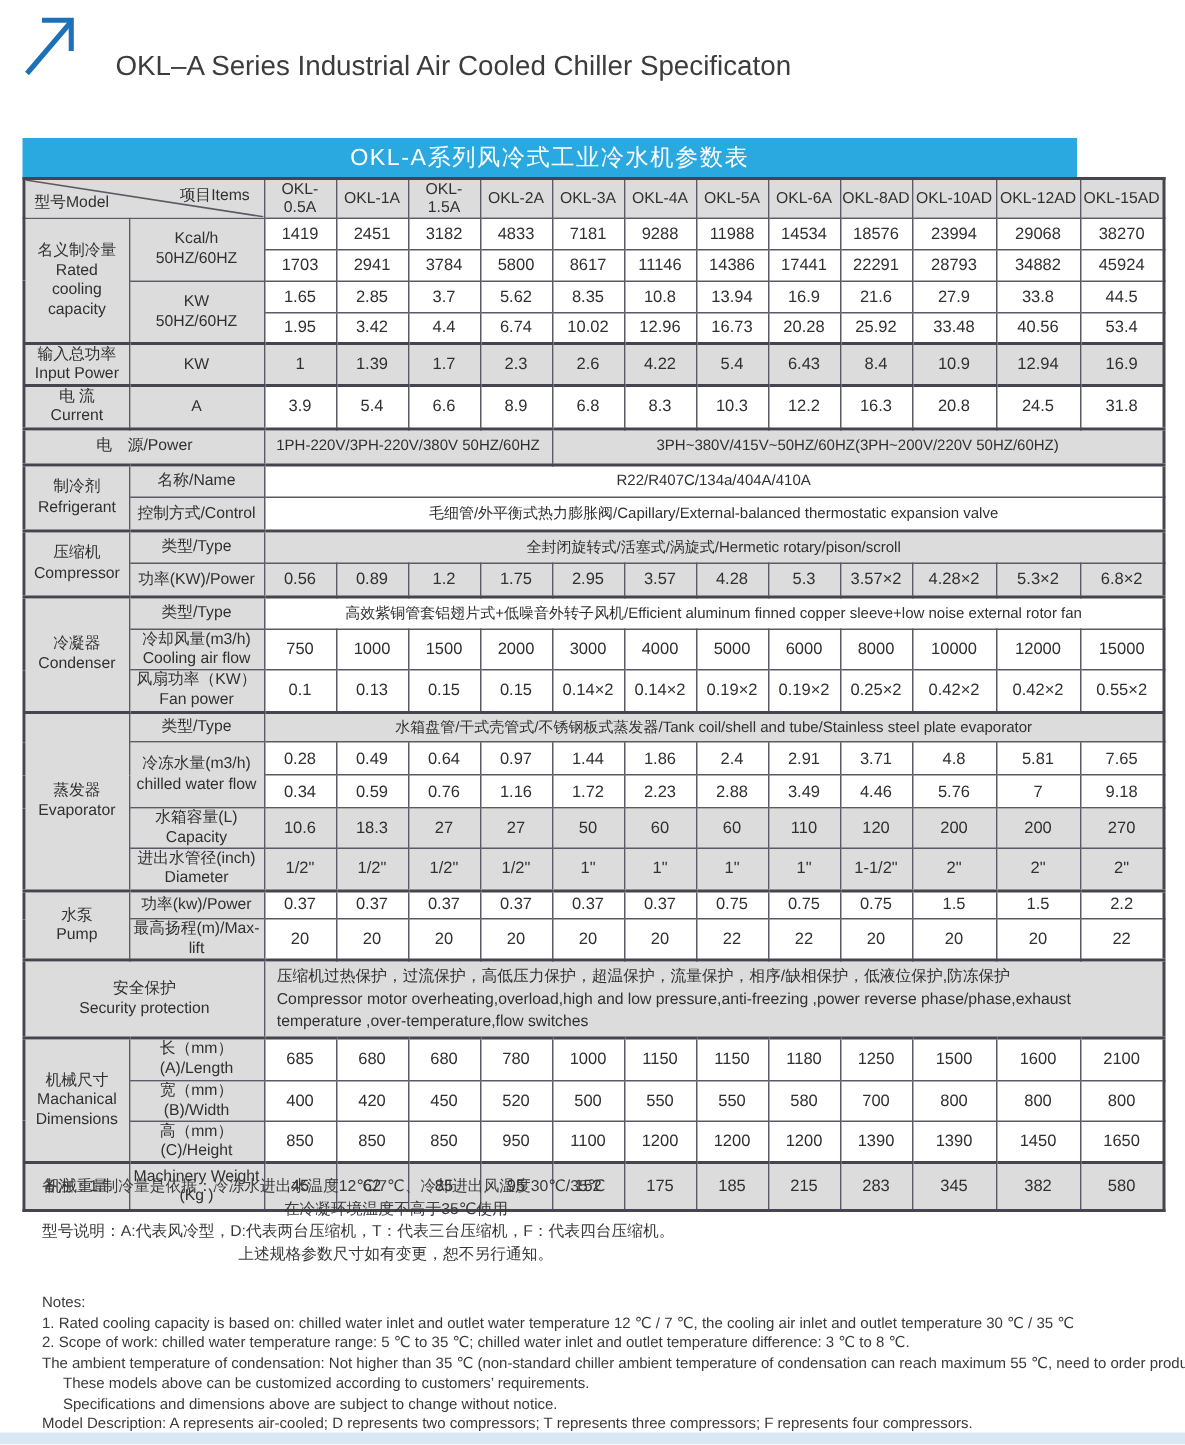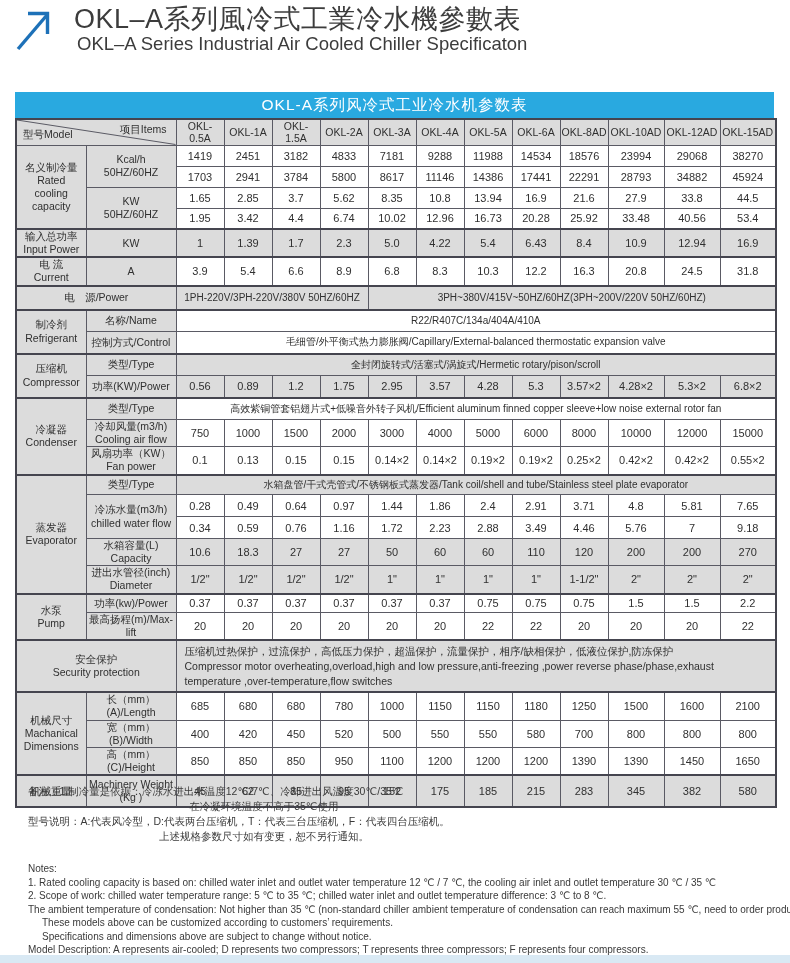"OKL–A系列風冷式工業冷水機參數表" div.title-zh { html: <div>OKL–A系列風冷式工業冷水機參數表</div> -> none }
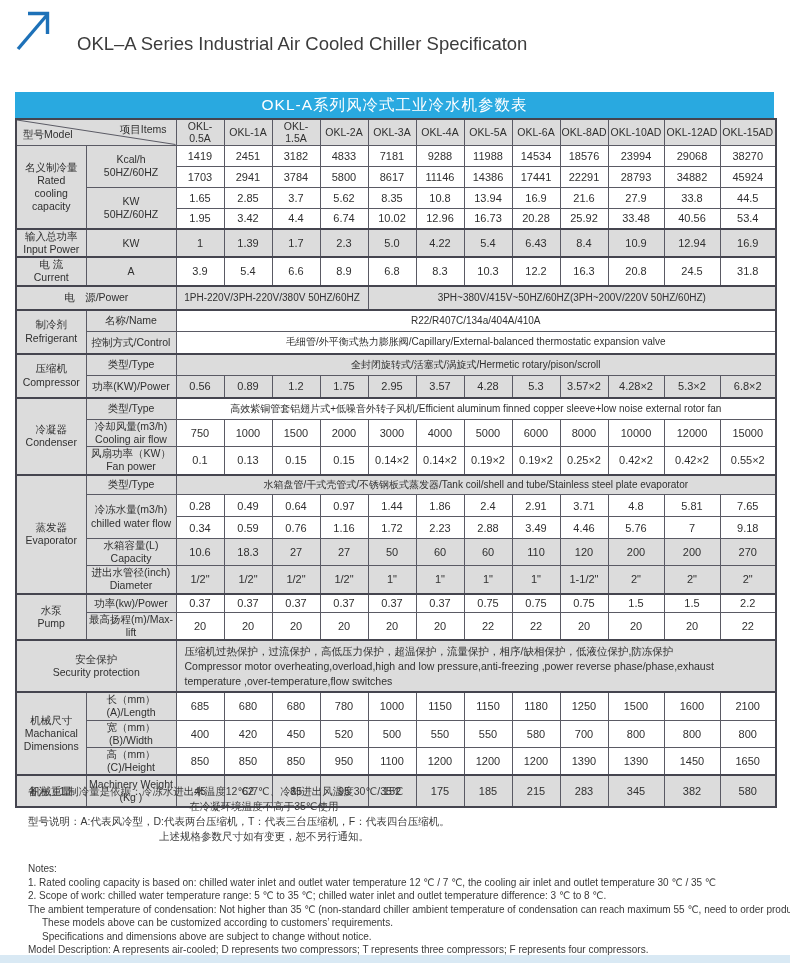"OKL-A系列风冷式工业冷水机参数表" .banner { width: 759px -> 703px }
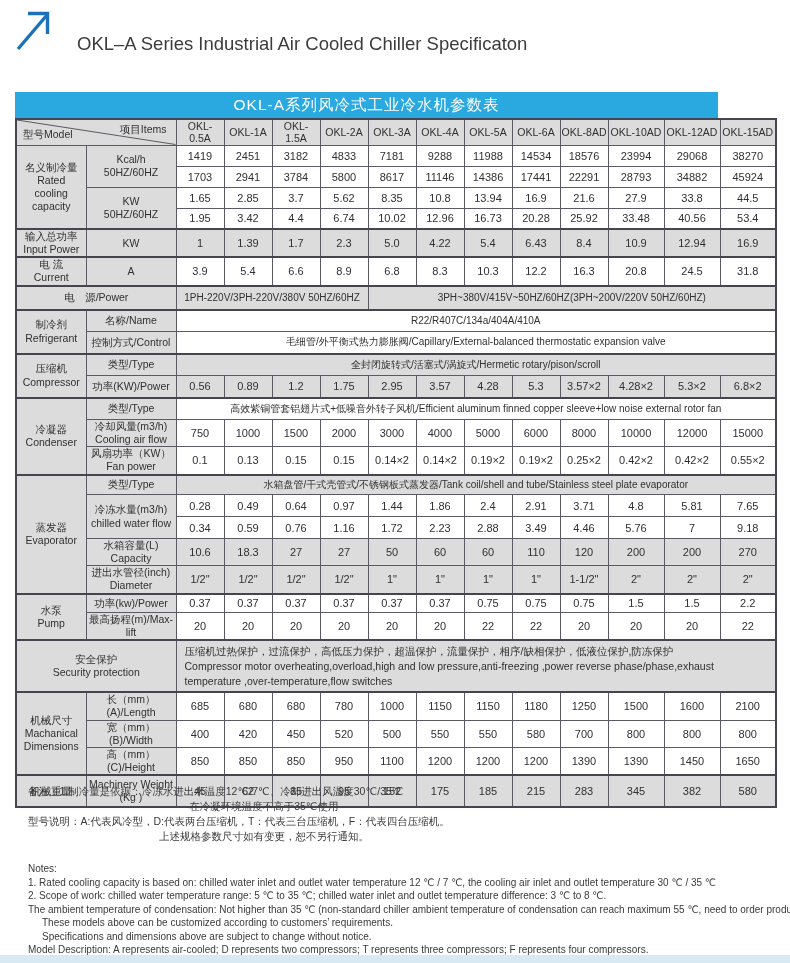"5.0" td { text: 5.0 -> 2.6 }
